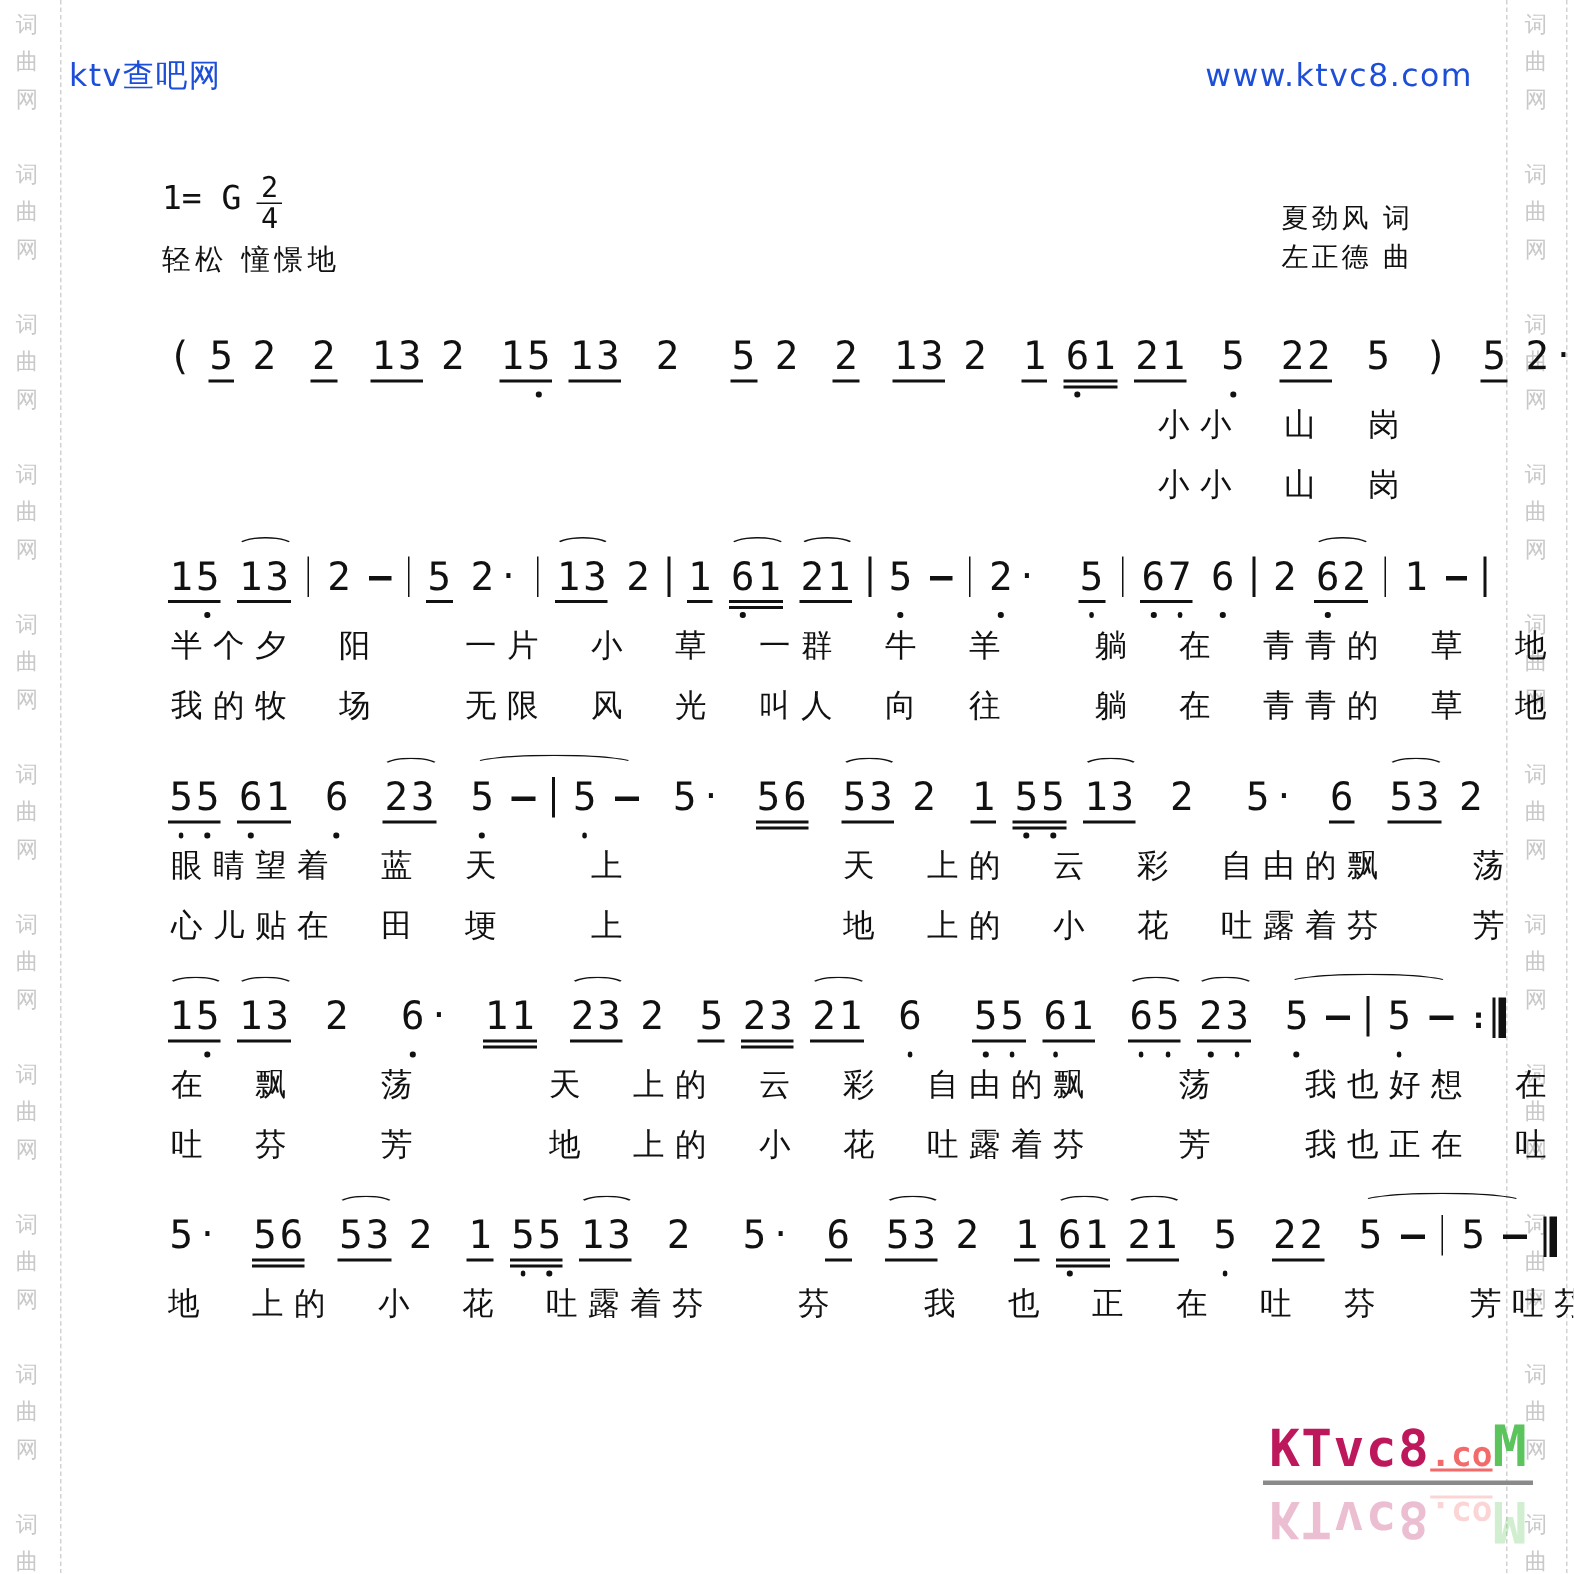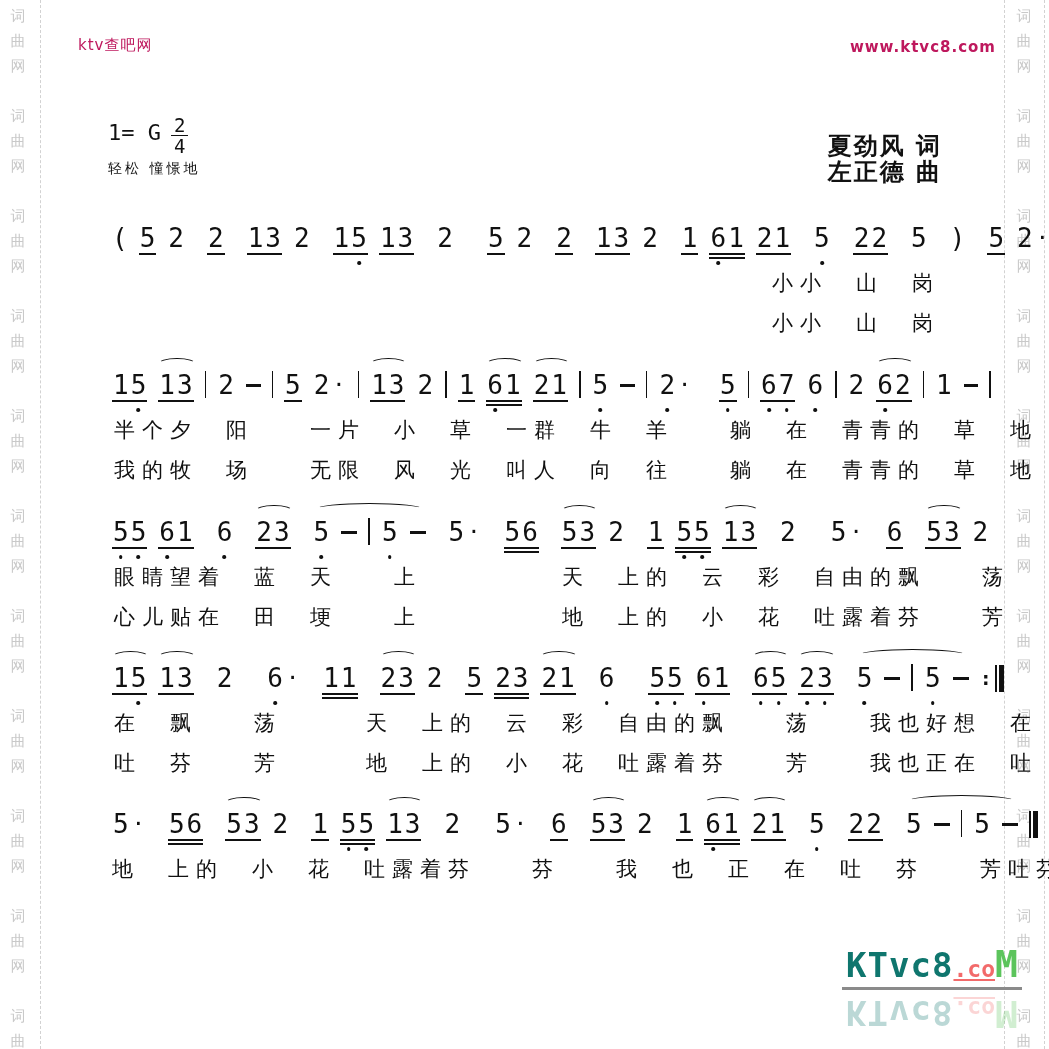"ktv查吧网" .site { color: #be185d -> #1d4ed8; font-size: 15px -> 21px; margin-left: 32px -> none }
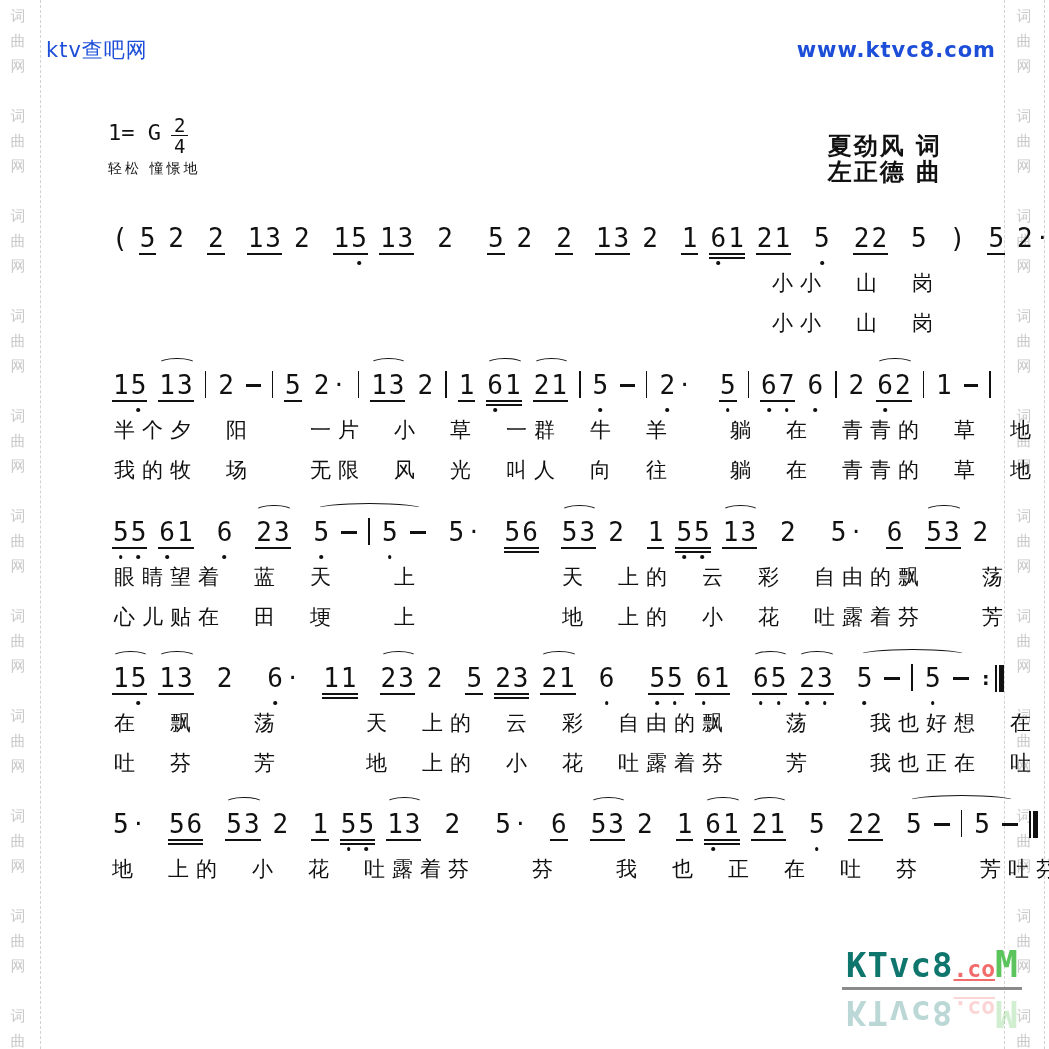"www.ktvc8.com" .site.right { font-weight: bold -> none; right: 53px -> 67px }
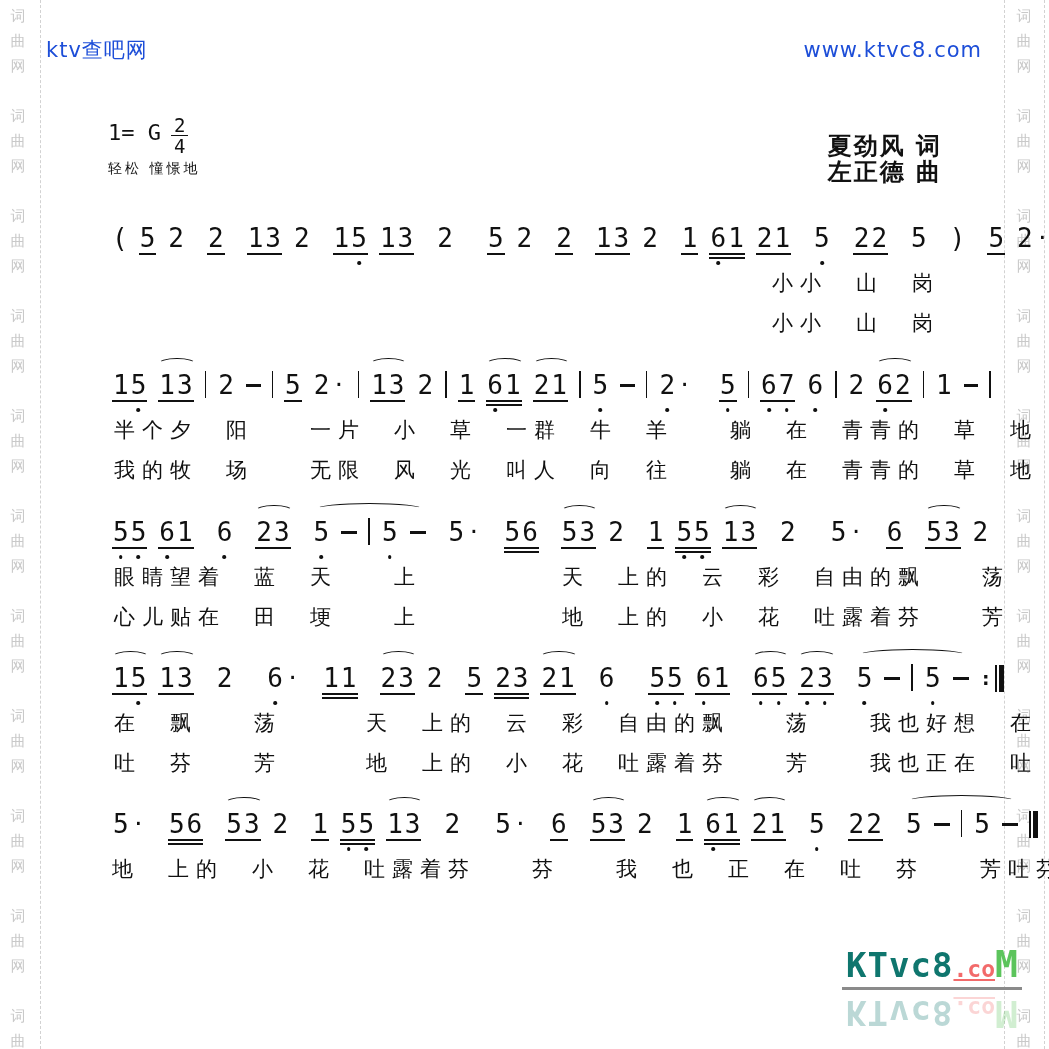"夏劲风 词" .credits { font-size: 24px -> 18px; font-weight: bold -> none }
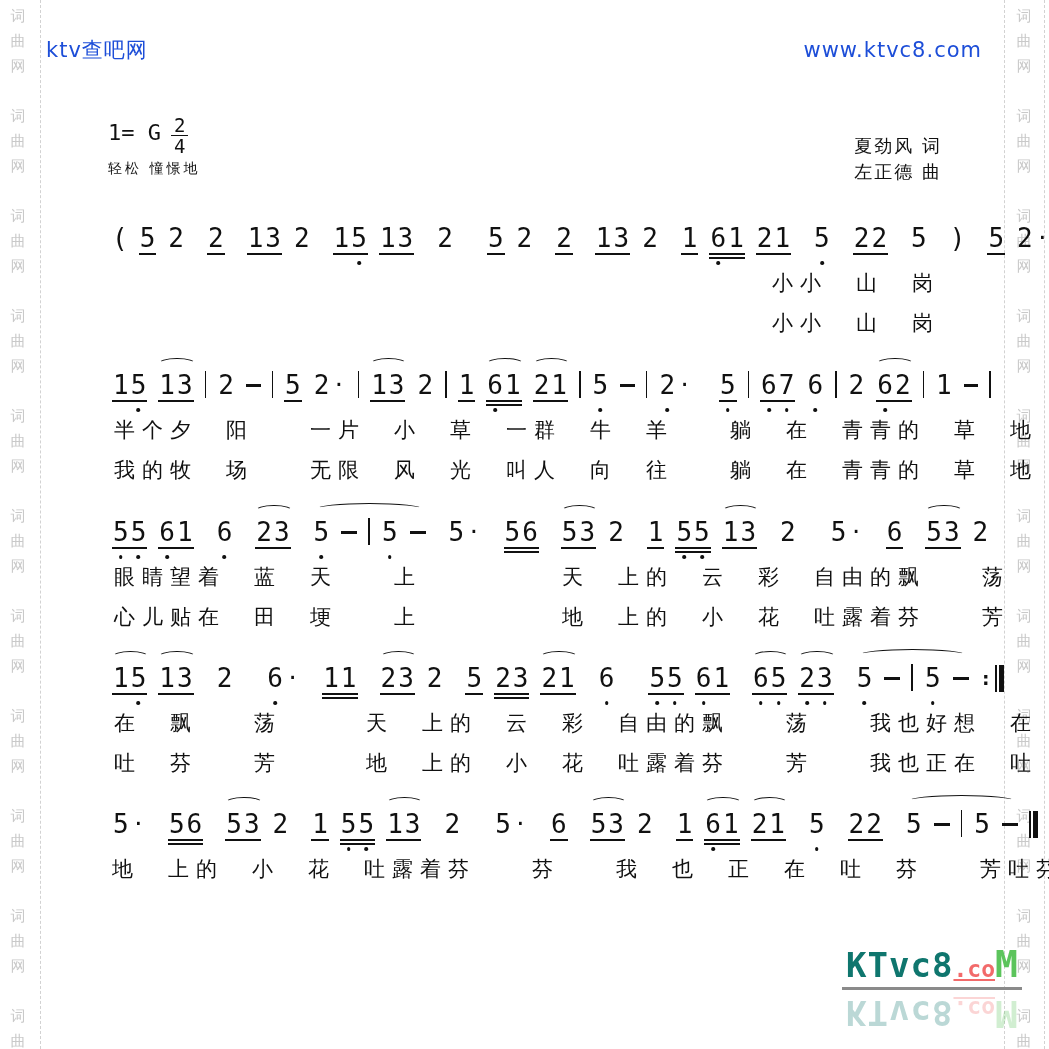"轻松 憧憬地" .tempo { font-size: 14px -> 19px }
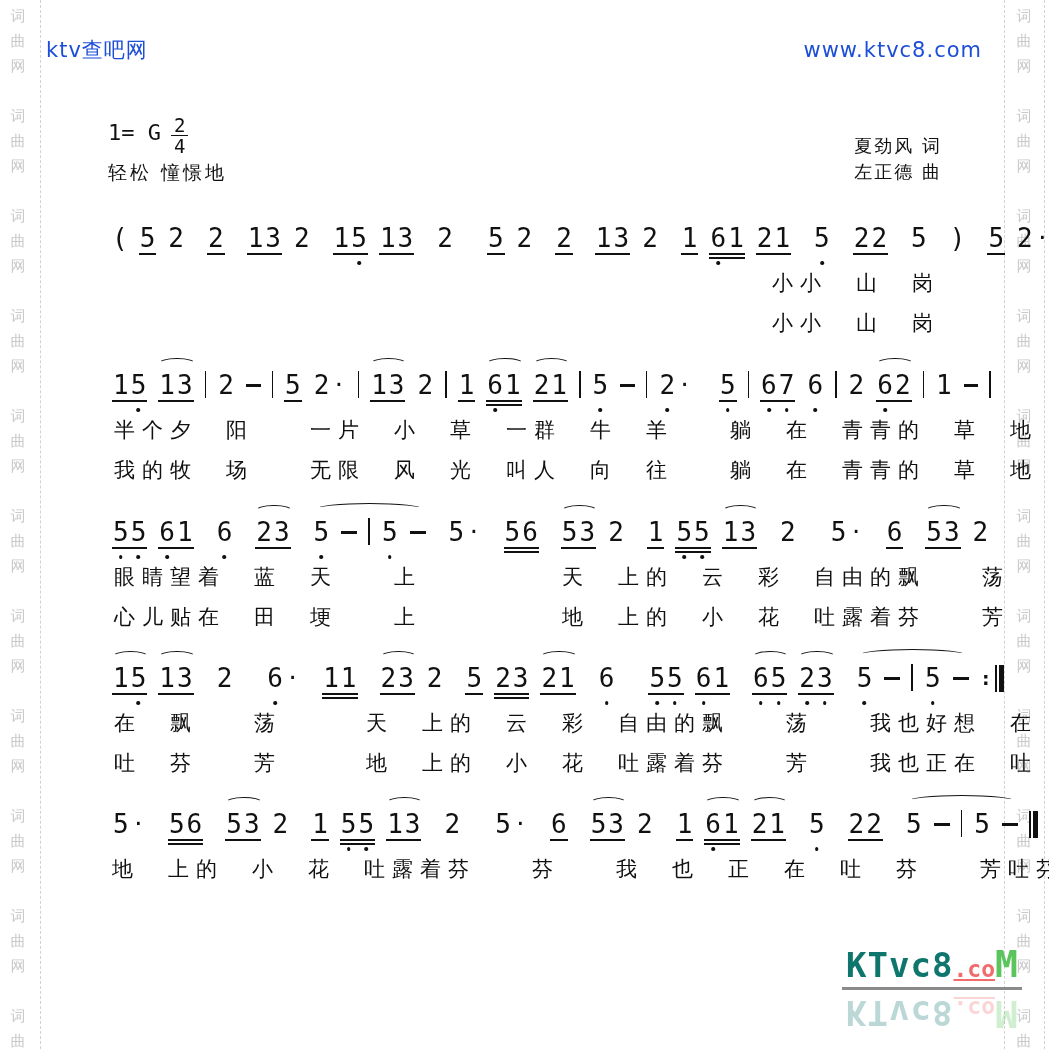"KTvc8" .lk { color: #0f766e -> #be185d }
